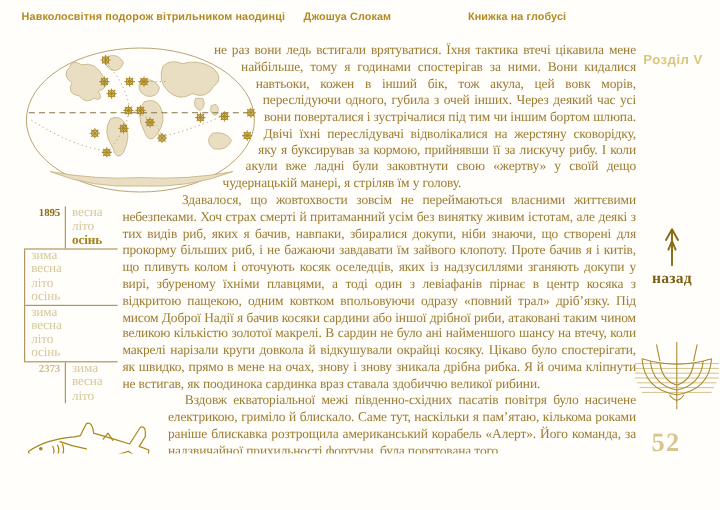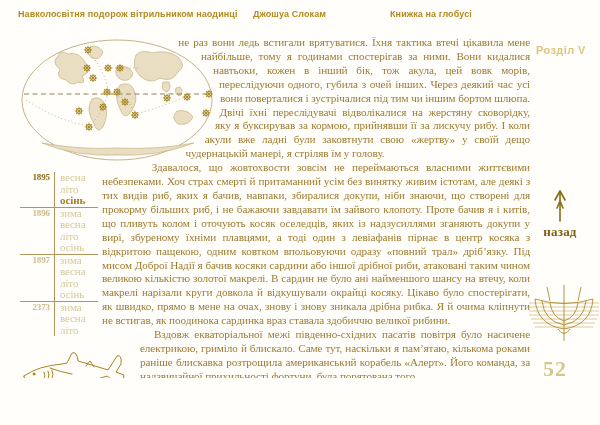"1896" div.tl-year { html: <div>1896</div> -> none }
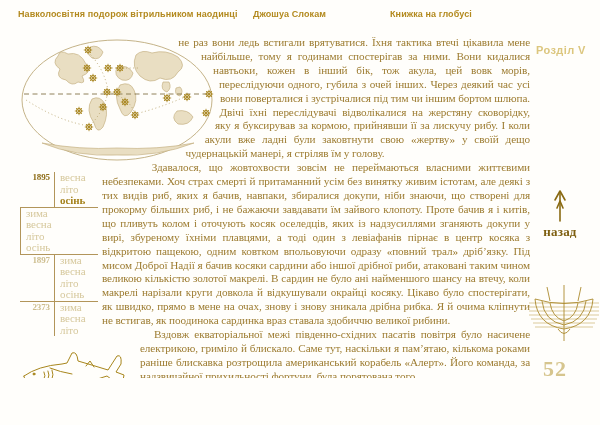"1897" div.tl-year { html: <div>1897</div> -> none }
